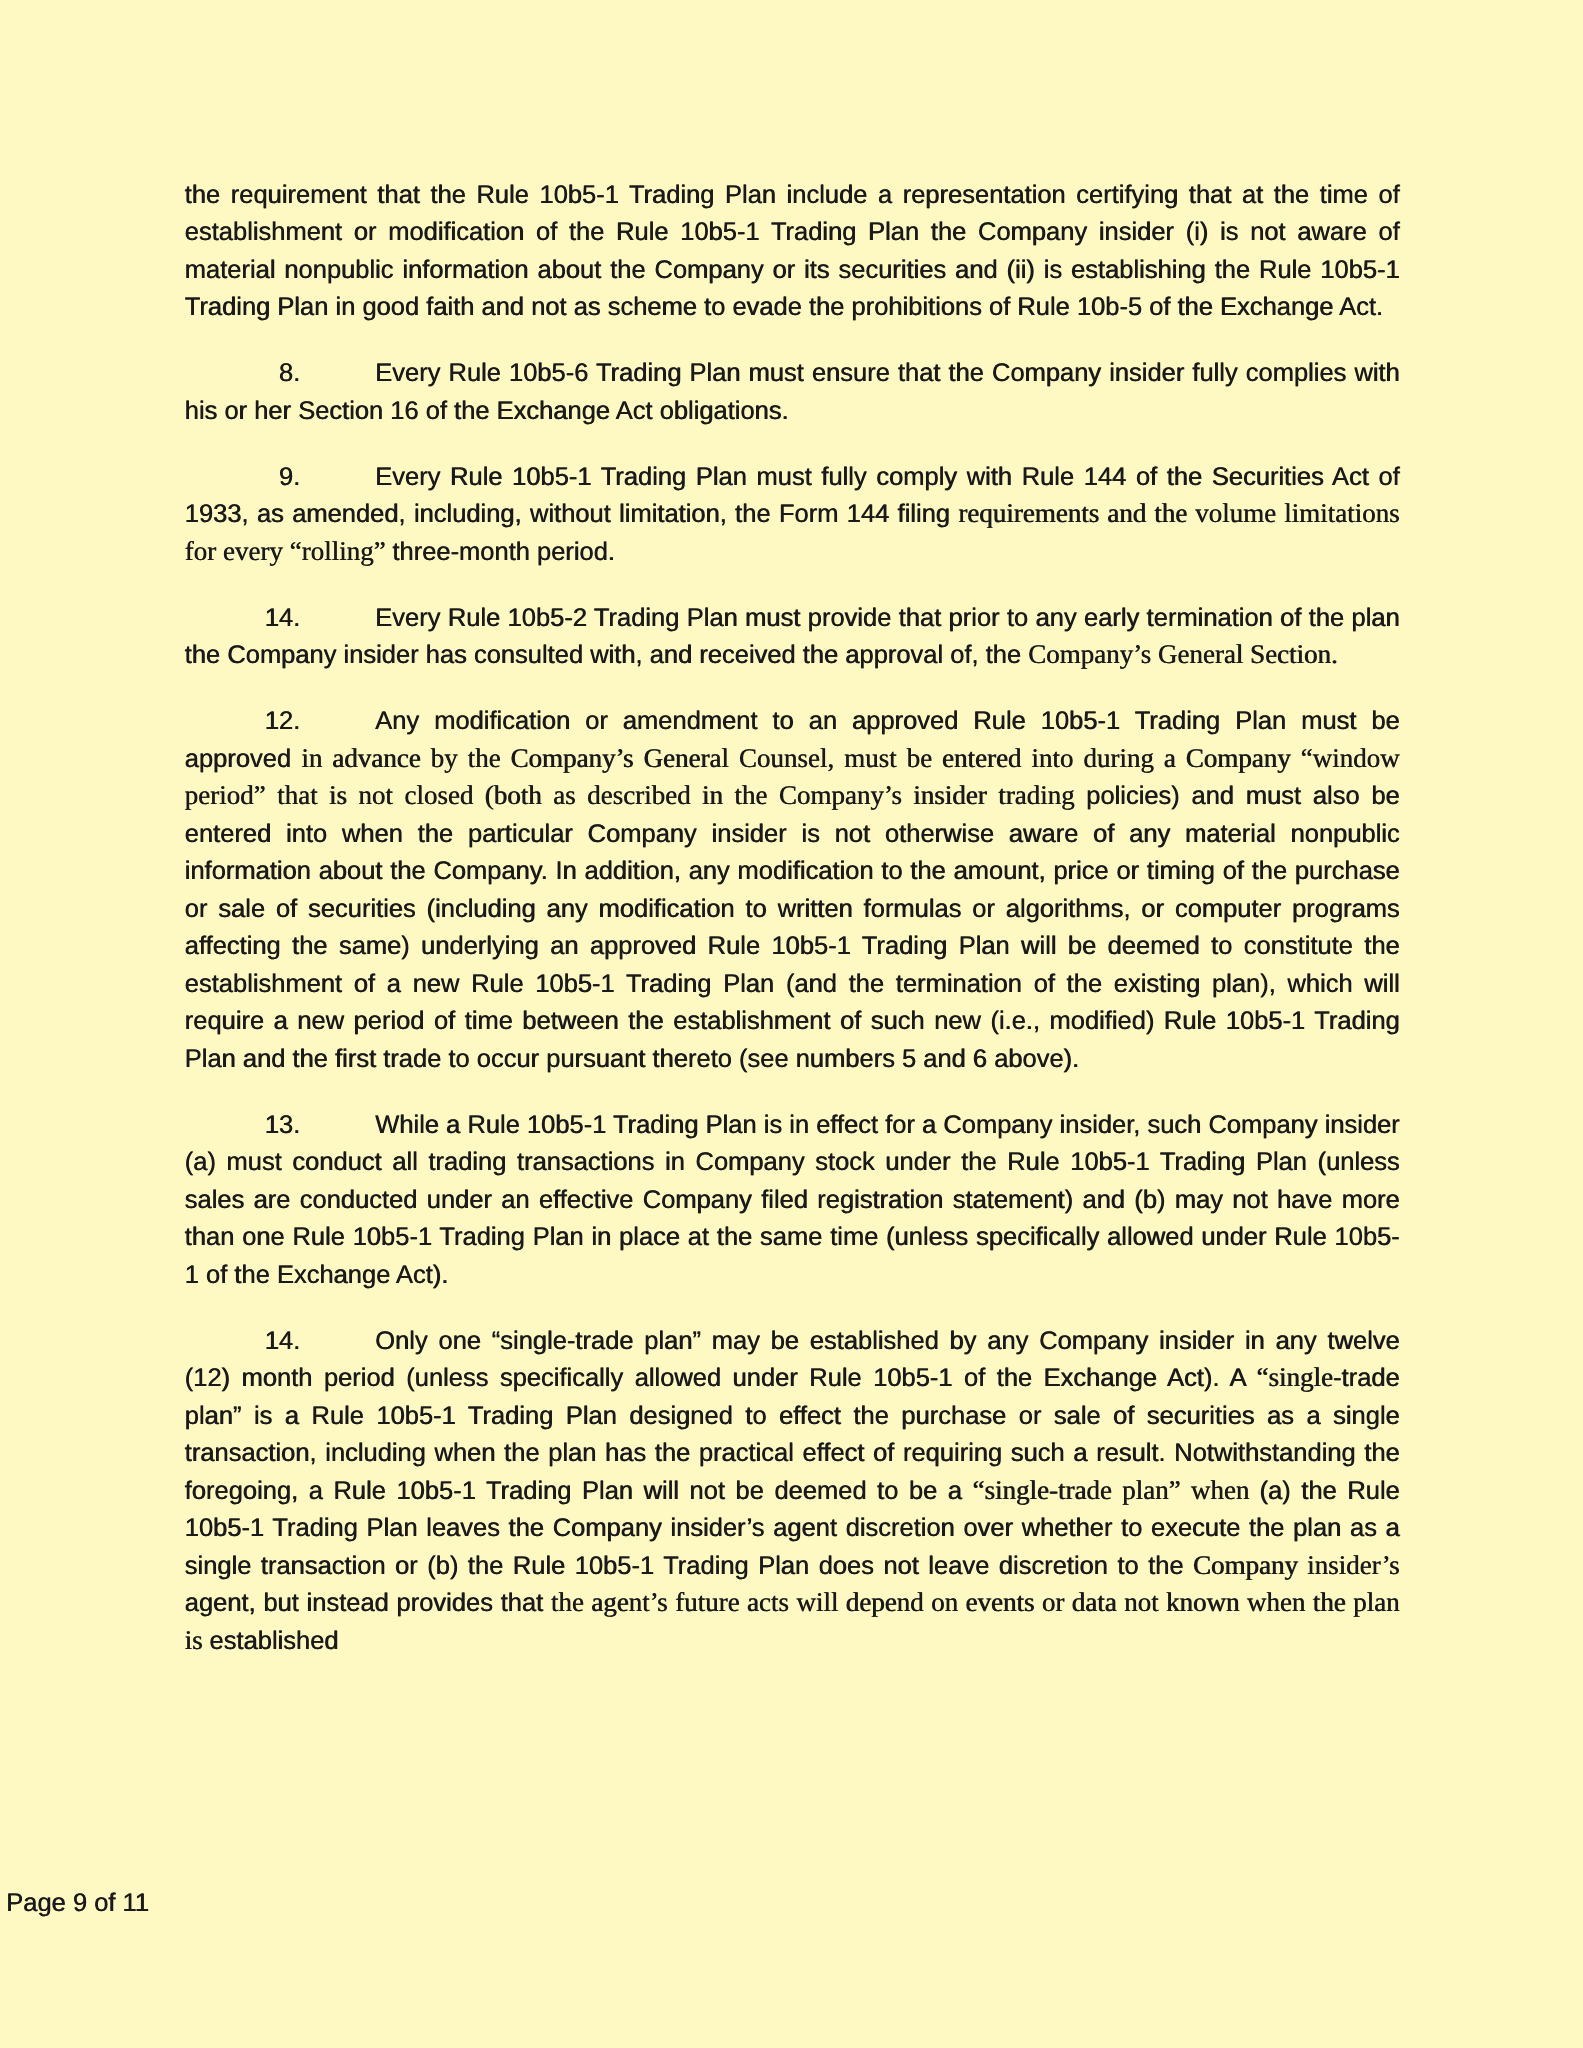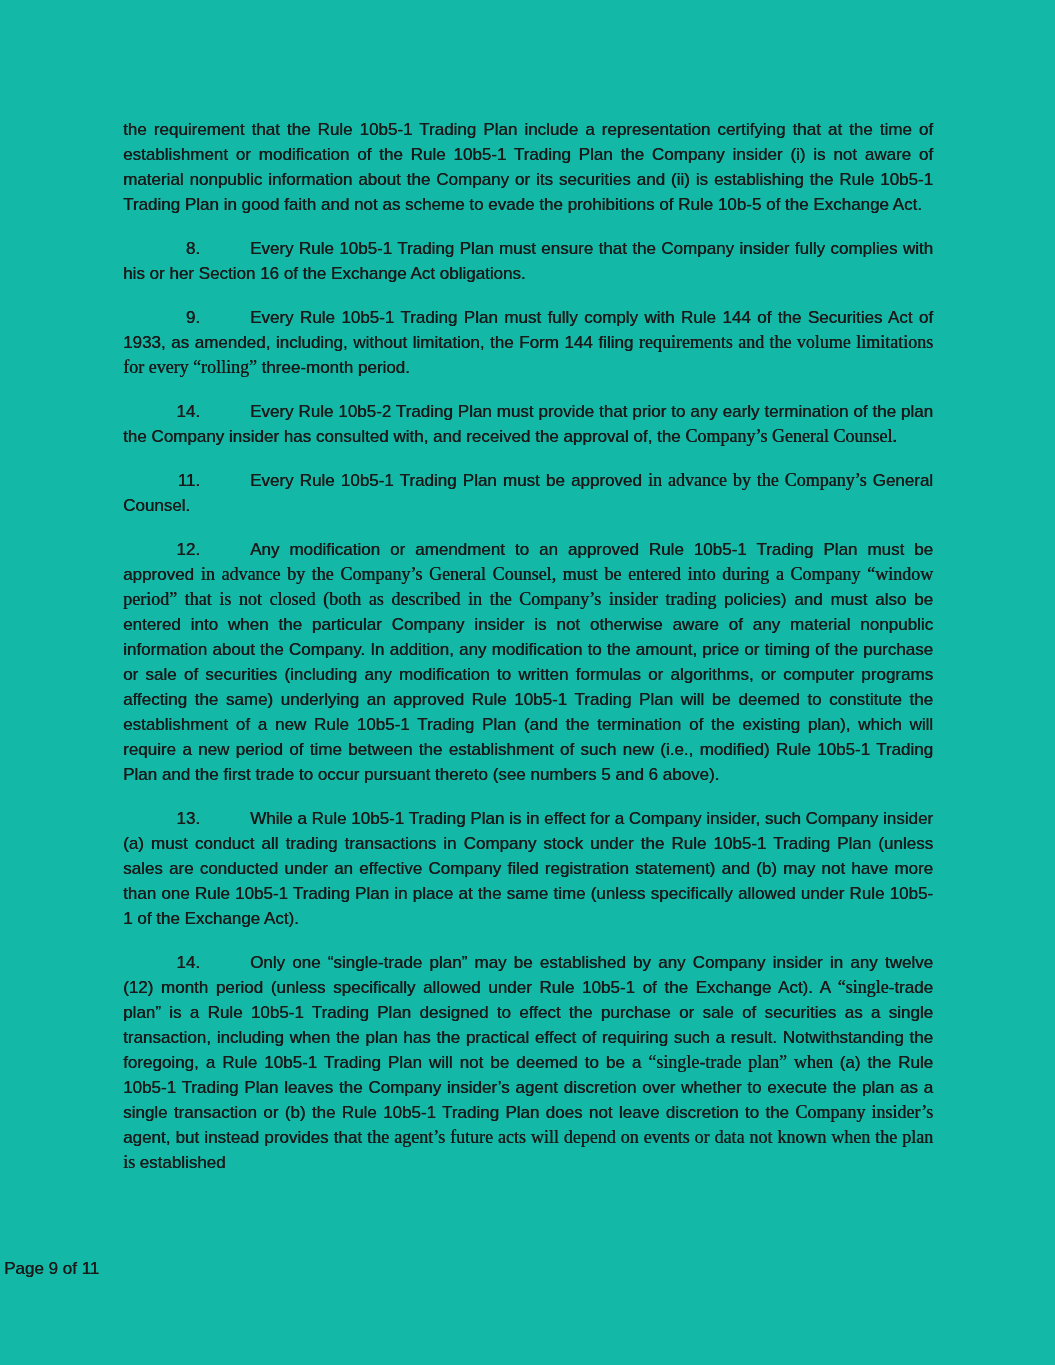"the requirement that the Rule" div.page { background: #14b8a6 -> #fef9c3 }
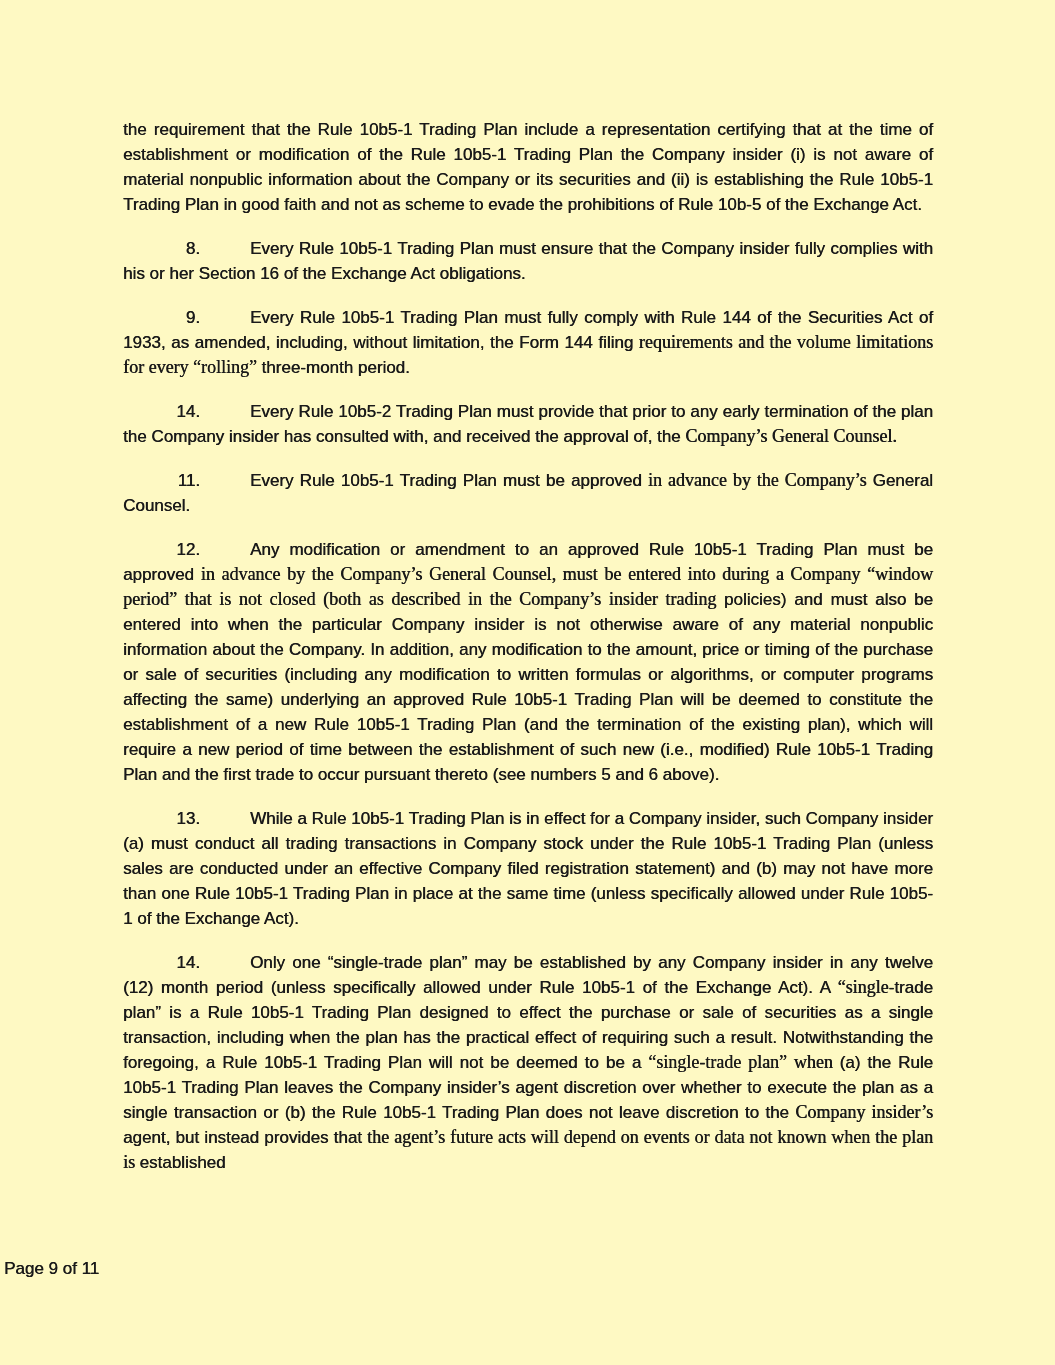"Every Rule 10b5-1 Trading Plan must ensure" span.seg-sans { text: 10b5-1 -> 10b5-6 }
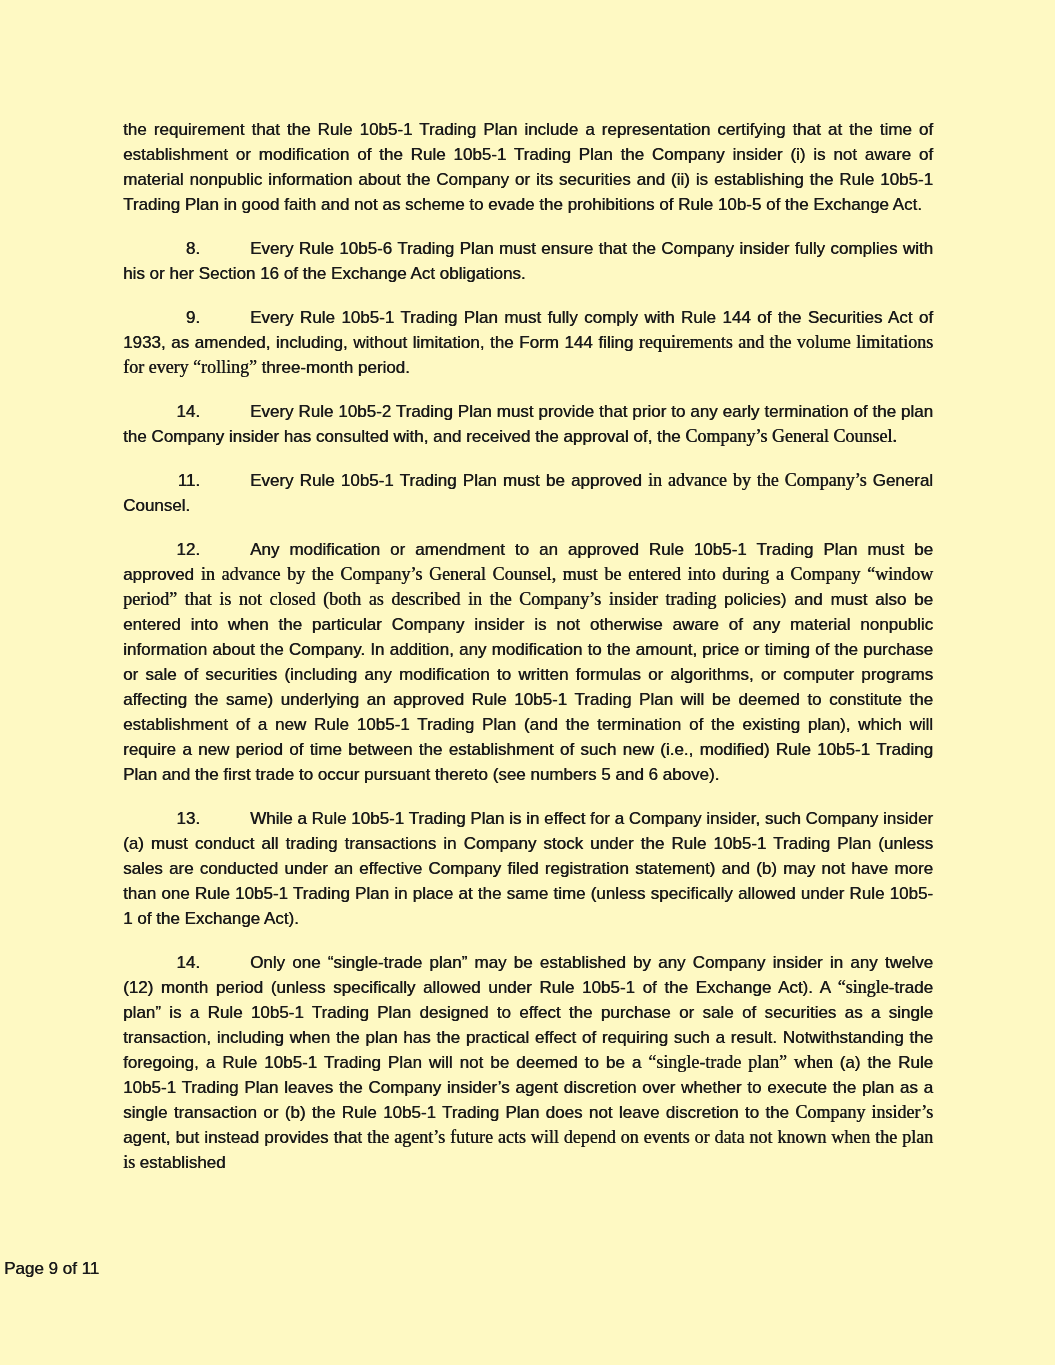"Company’s General Counsel." span.seg-serif { text: Counsel -> Section }
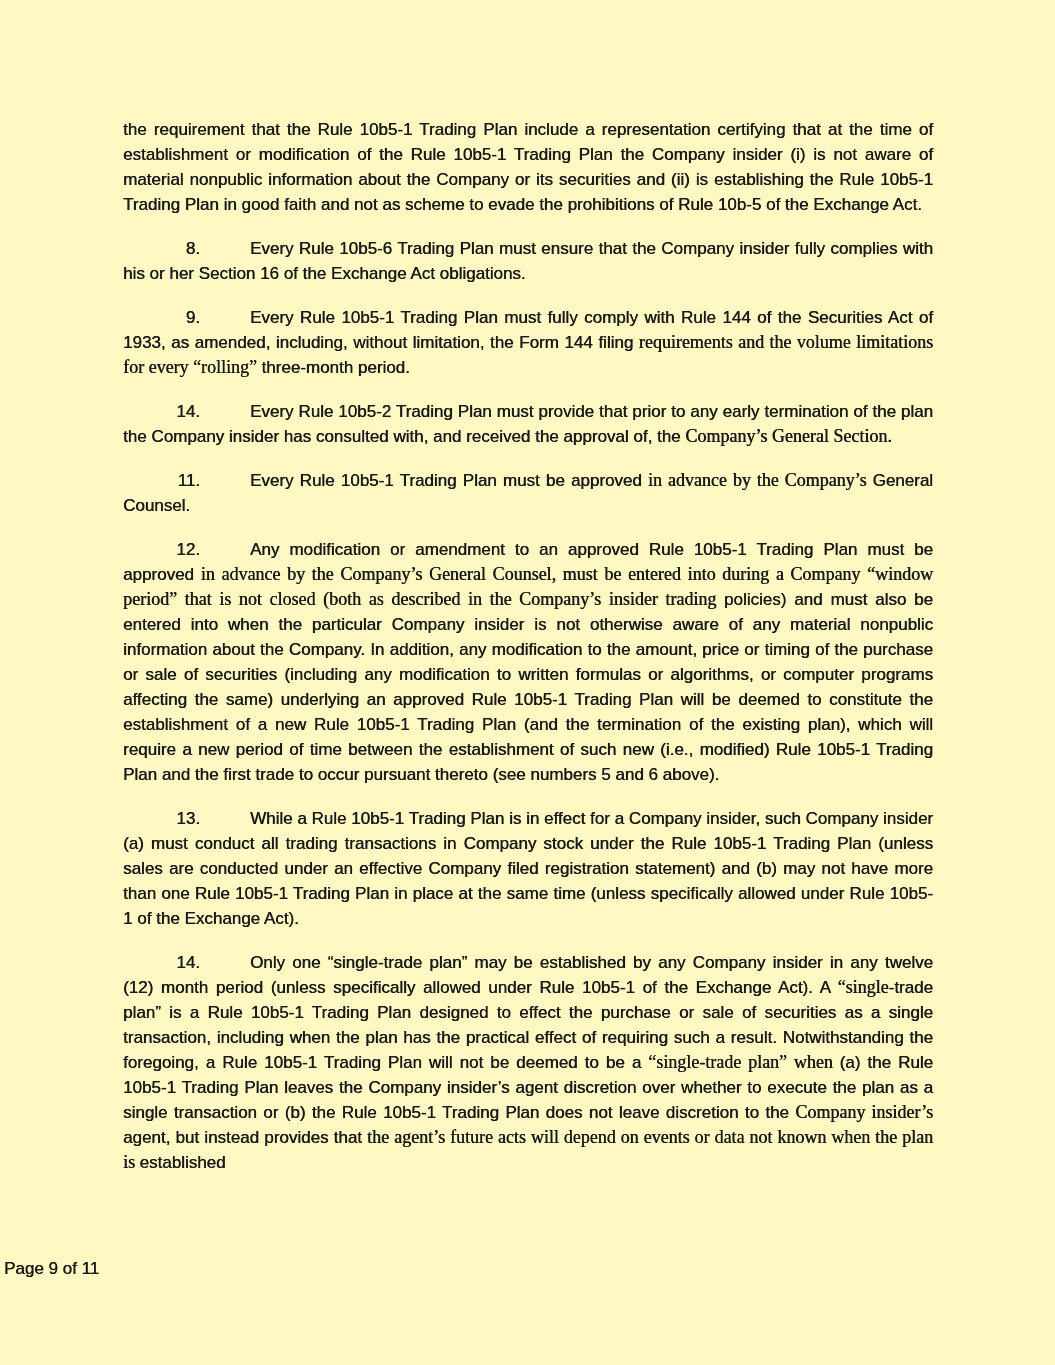"11. Every Rule 10b5-1 Trading" p.para { html: <p><span>11.</span><span></span><span>Every Rule 10b5-1 Trading Plan must be approved </span><span>in advance by the Company’s </span><span>General Counsel.</span></p> -> none }
